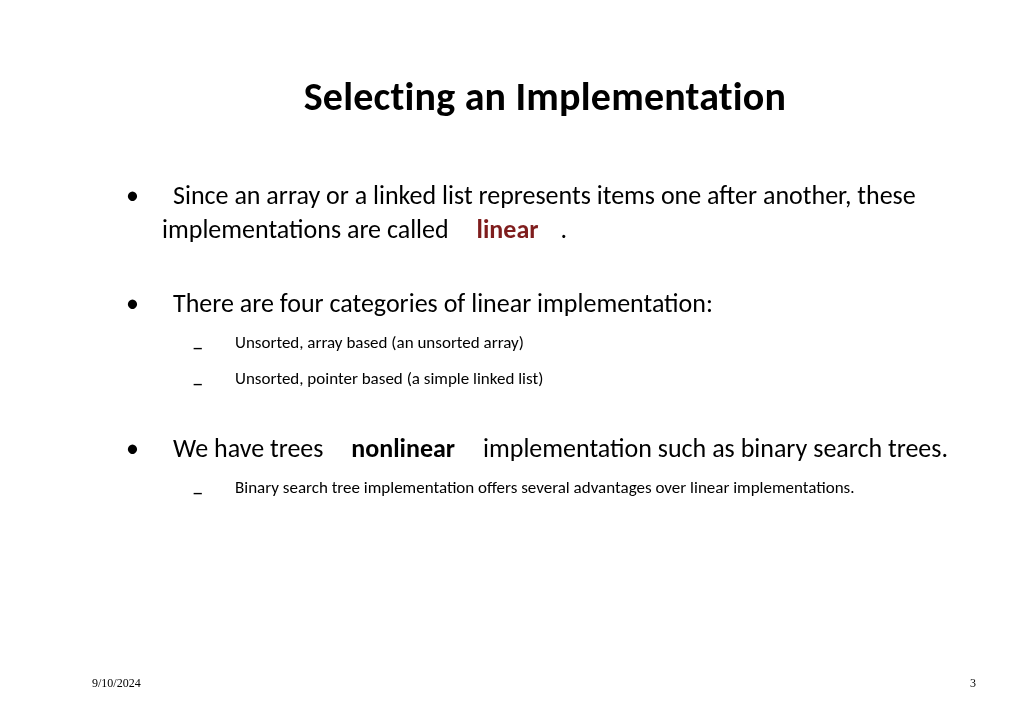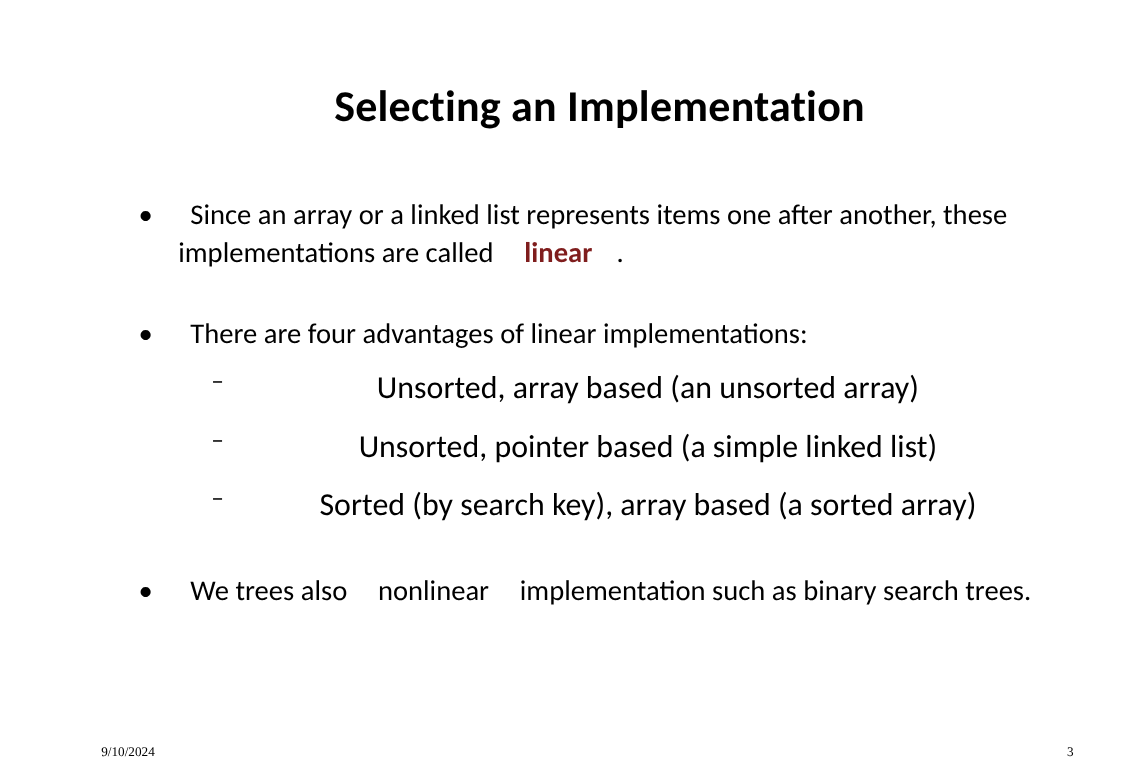"There are four advantages of" span { text: advantages of linear implementations -> categories of linear implementation }
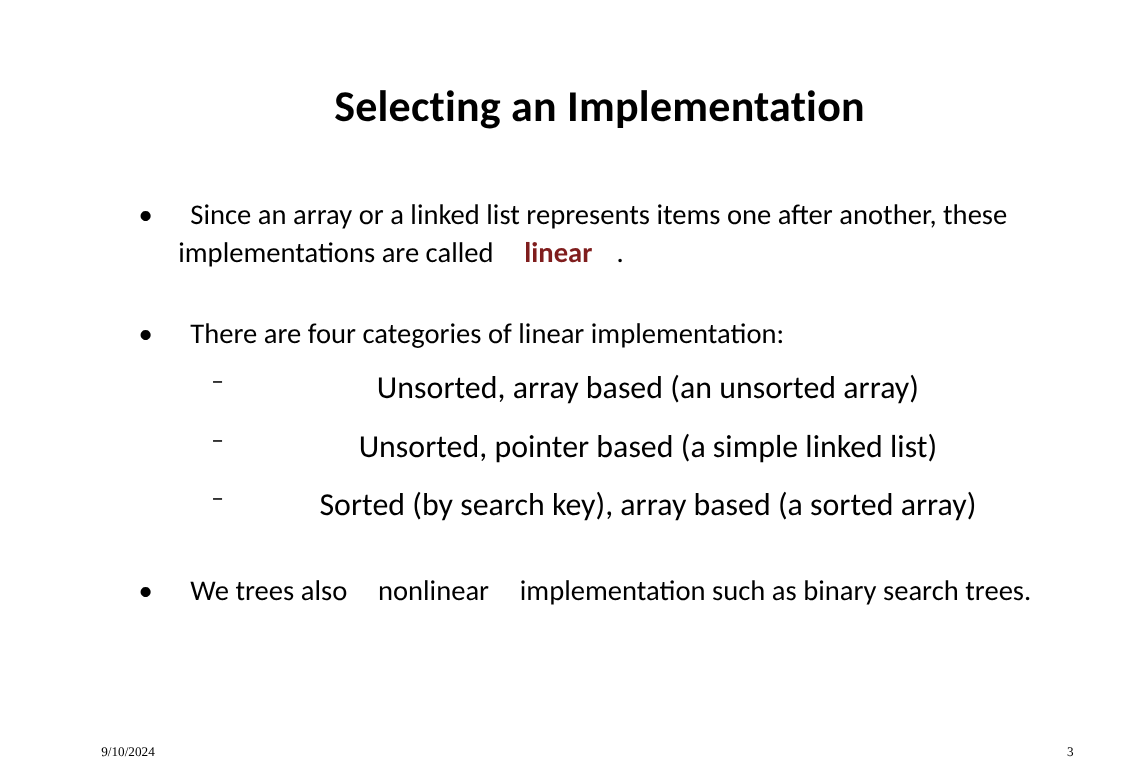"Unsorted, array based (an unsorted" .sub-item { font-size: 29px -> 17px; text-align: center -> none }
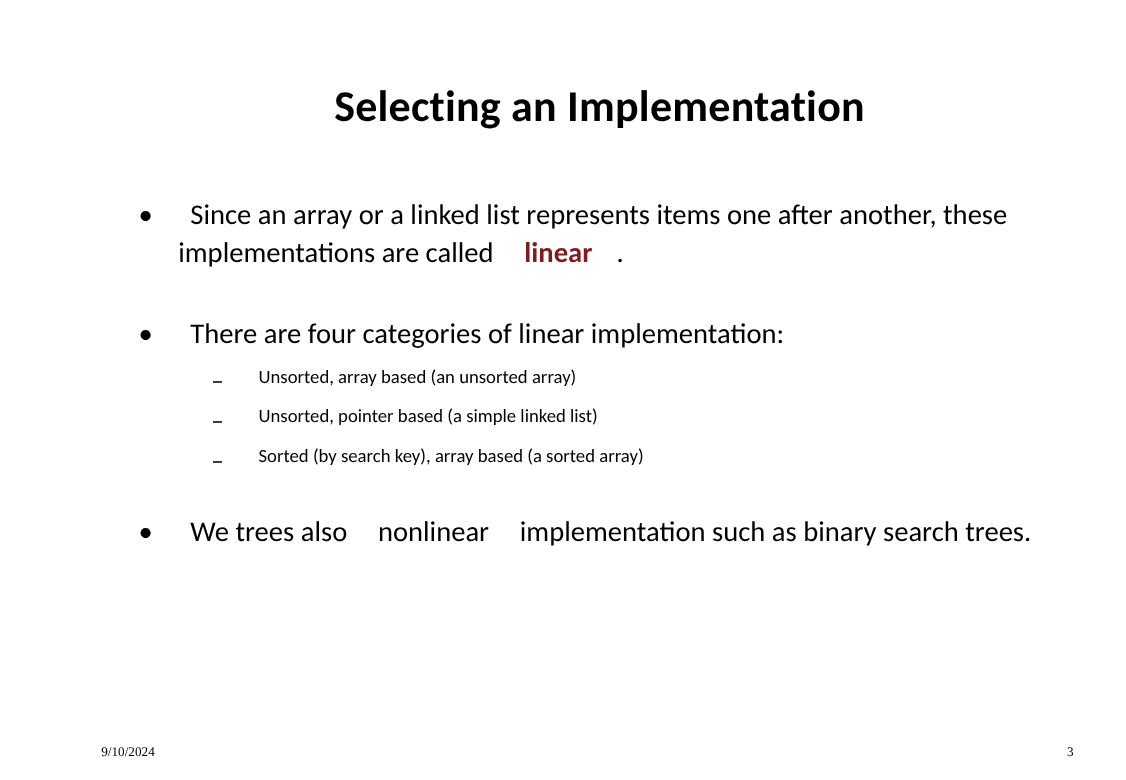"Sorted (by search key), array" li.sub-item { html: <li><span>Sorted (by search key), array based (a sorted array)</span></li> -> none }
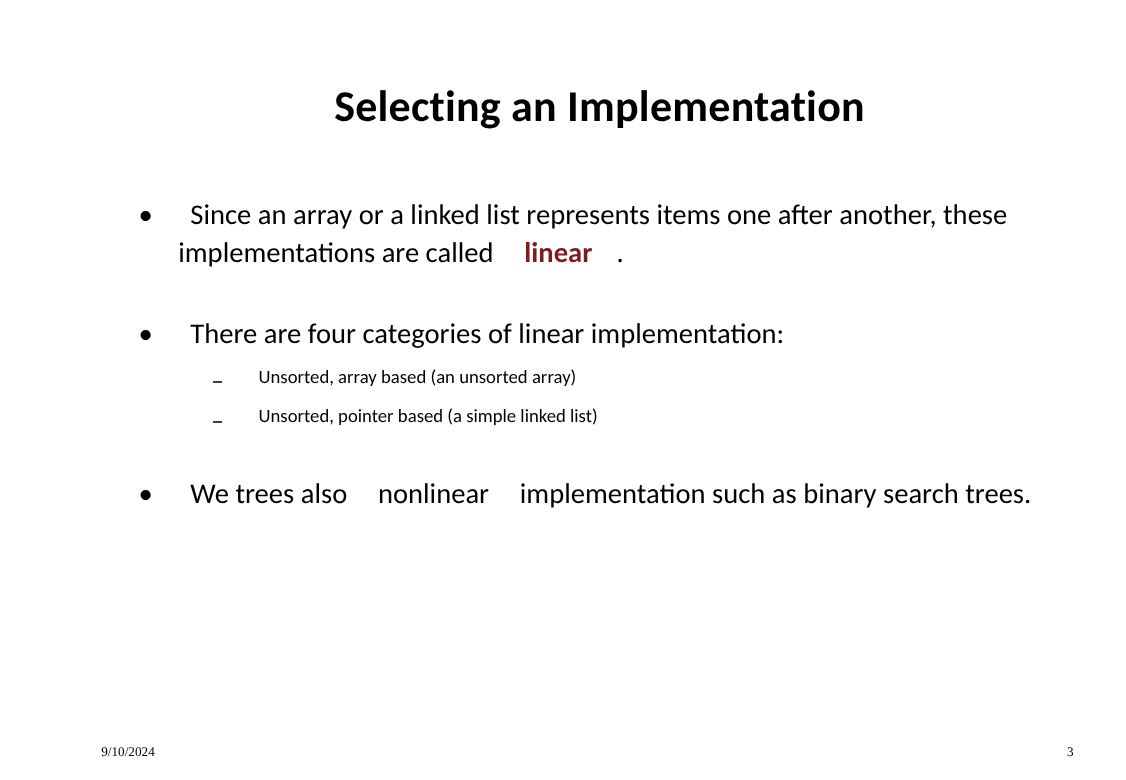"We trees also" span { text: trees also -> have trees }
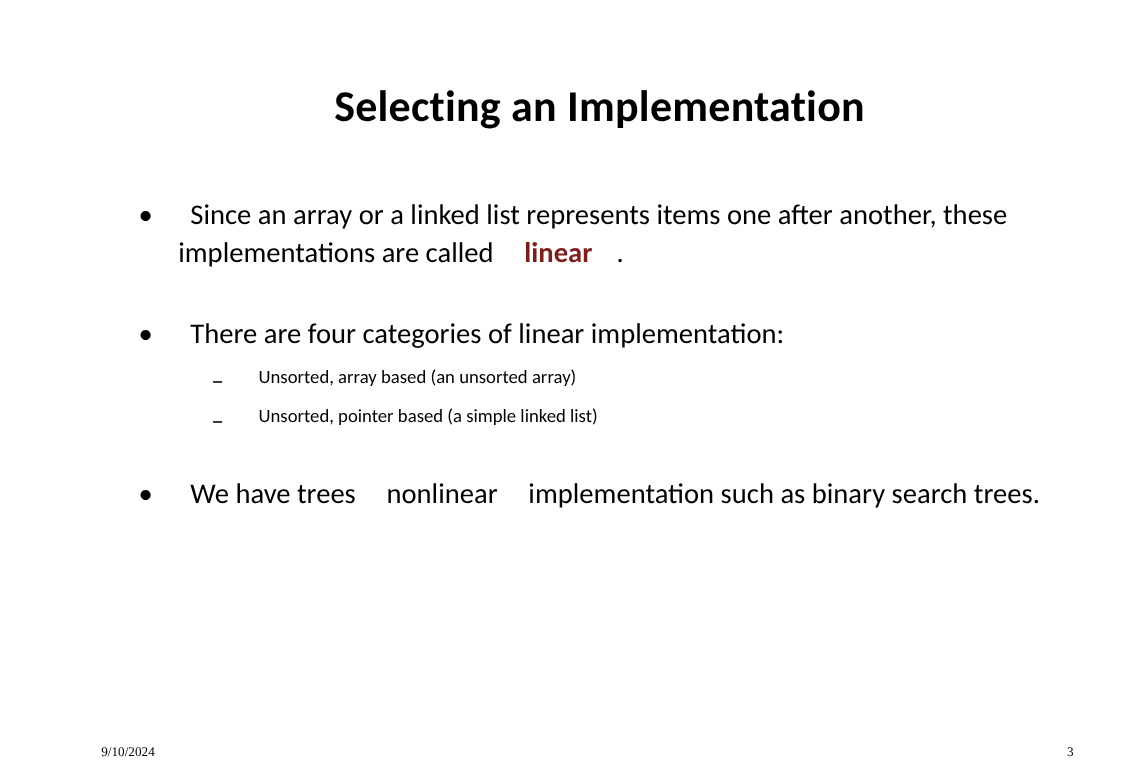"nonlinear" .bold { font-weight: 400 -> 700 }
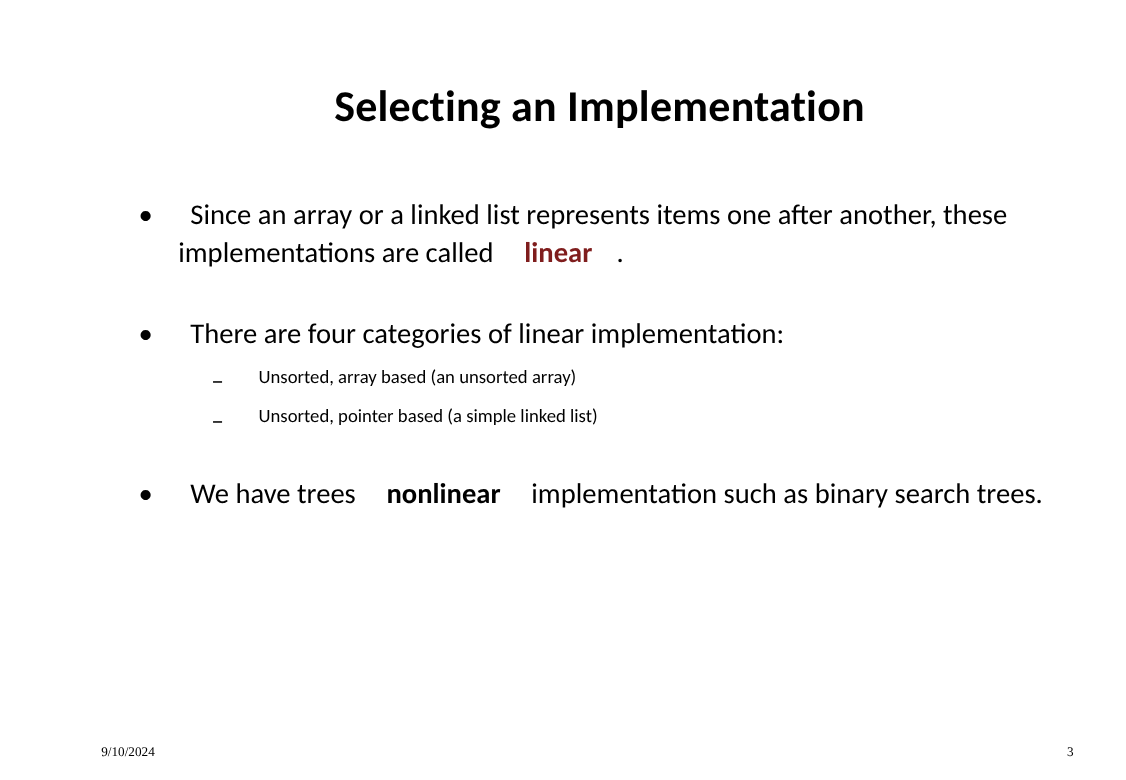"Binary search tree implementation offers" ul.sub-list { html: none -> <ul> <li><span>Binary search tree implementation offers several advantages over linear implementations.</span></li> </ul> }
